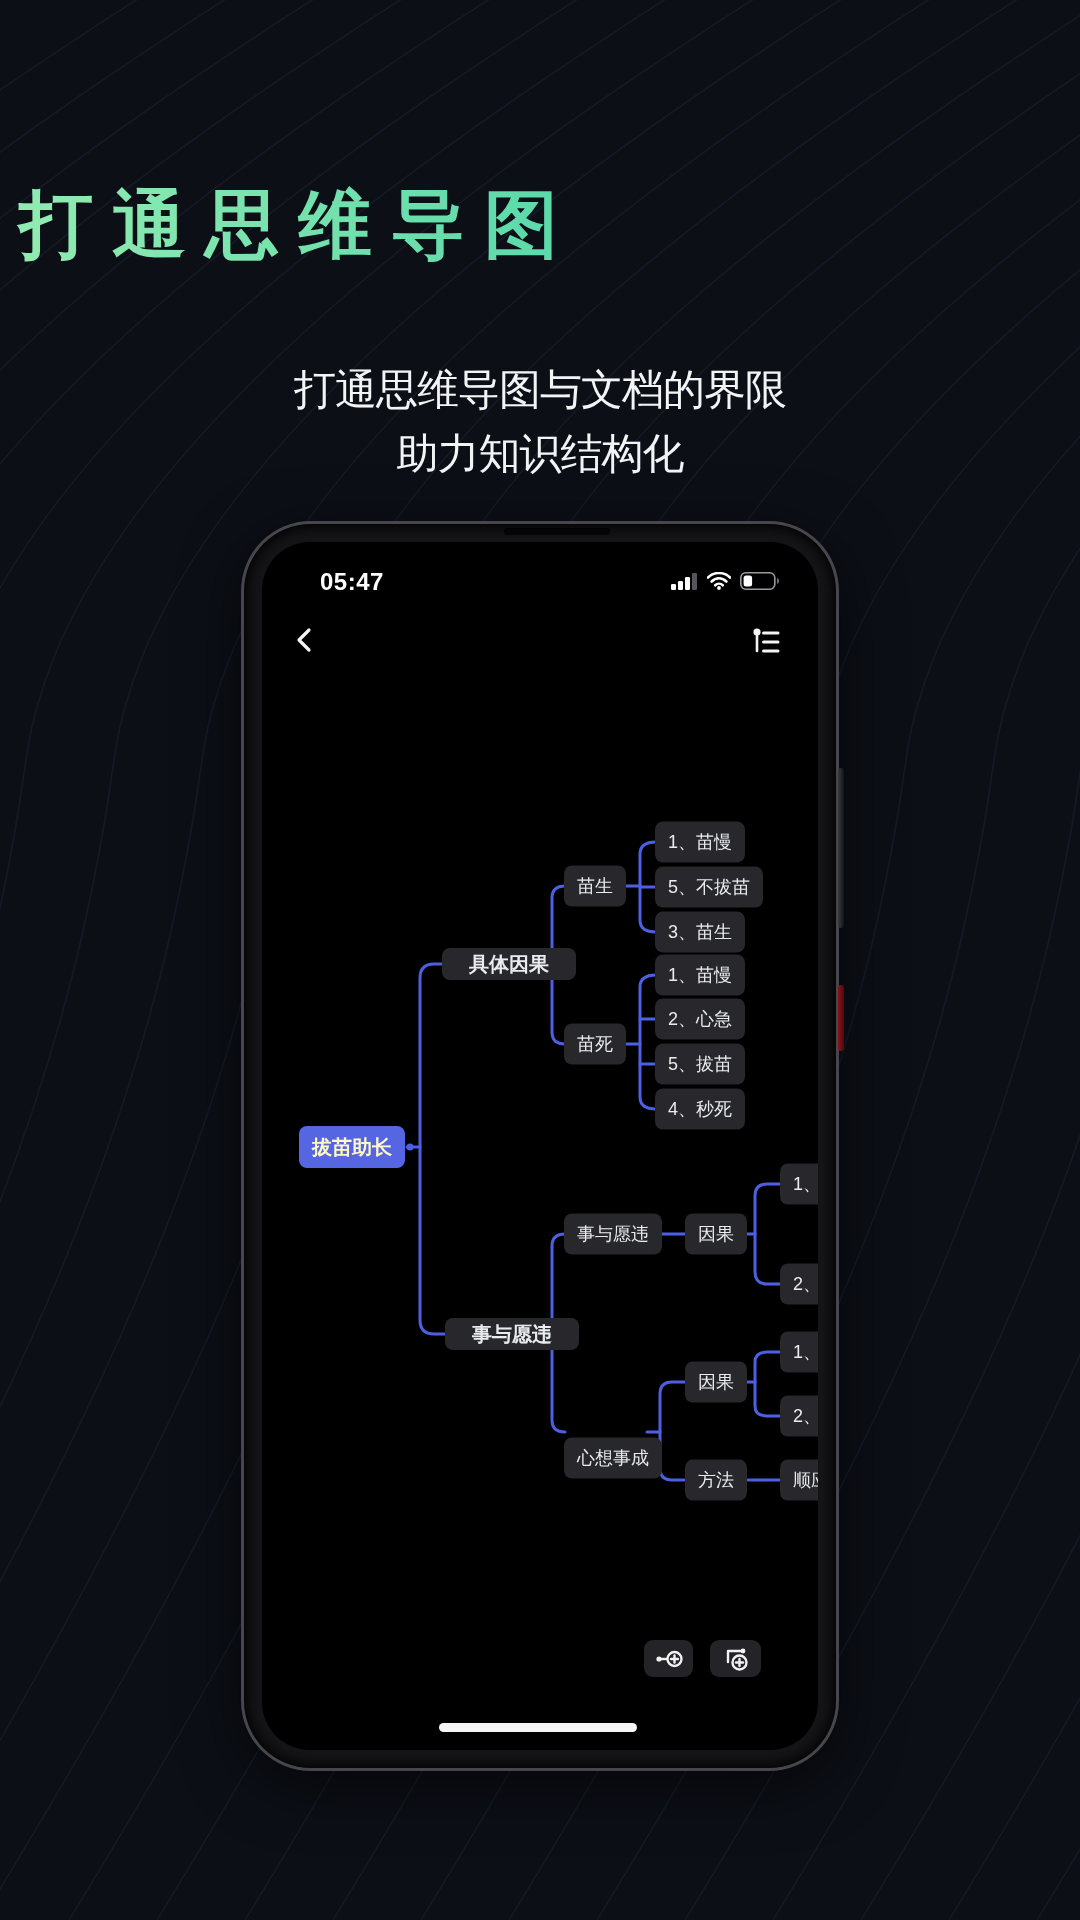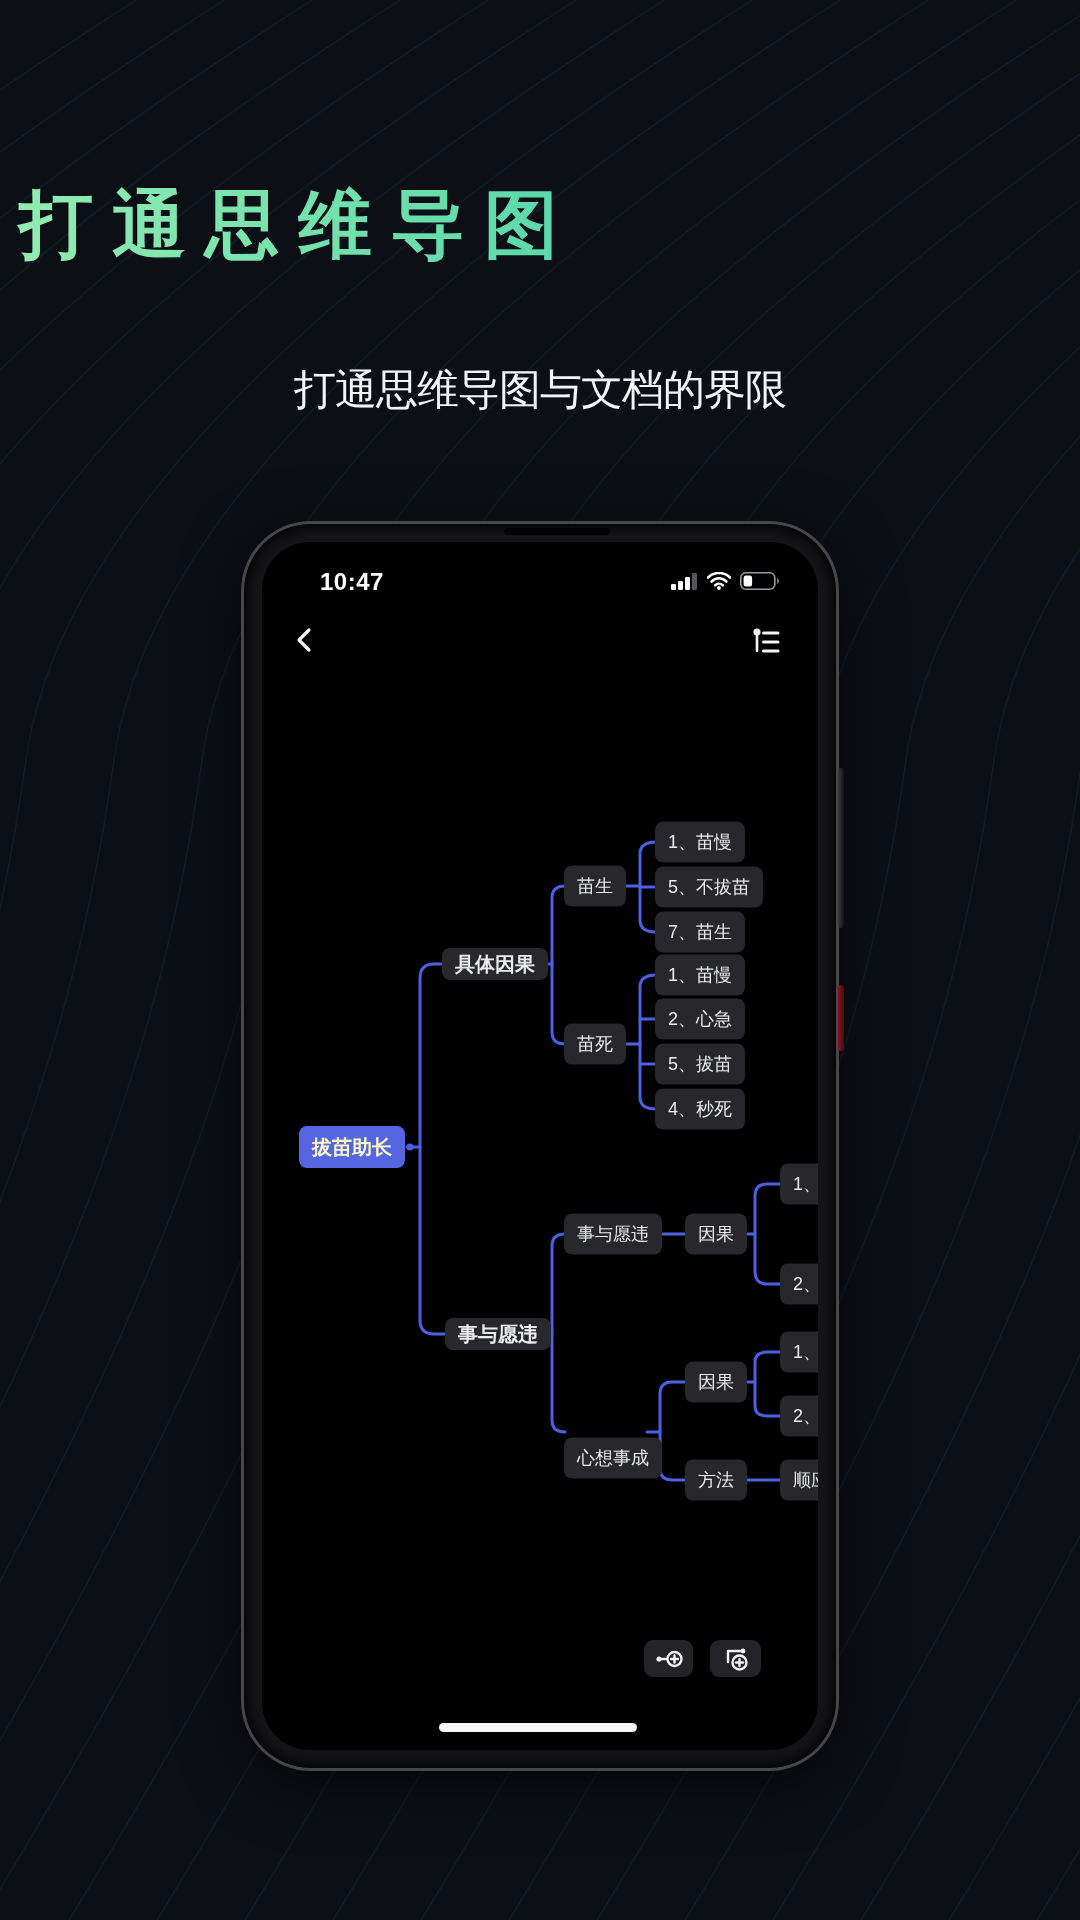"助力知识结构化" div { html: none -> <div>助力知识结构化</div> }
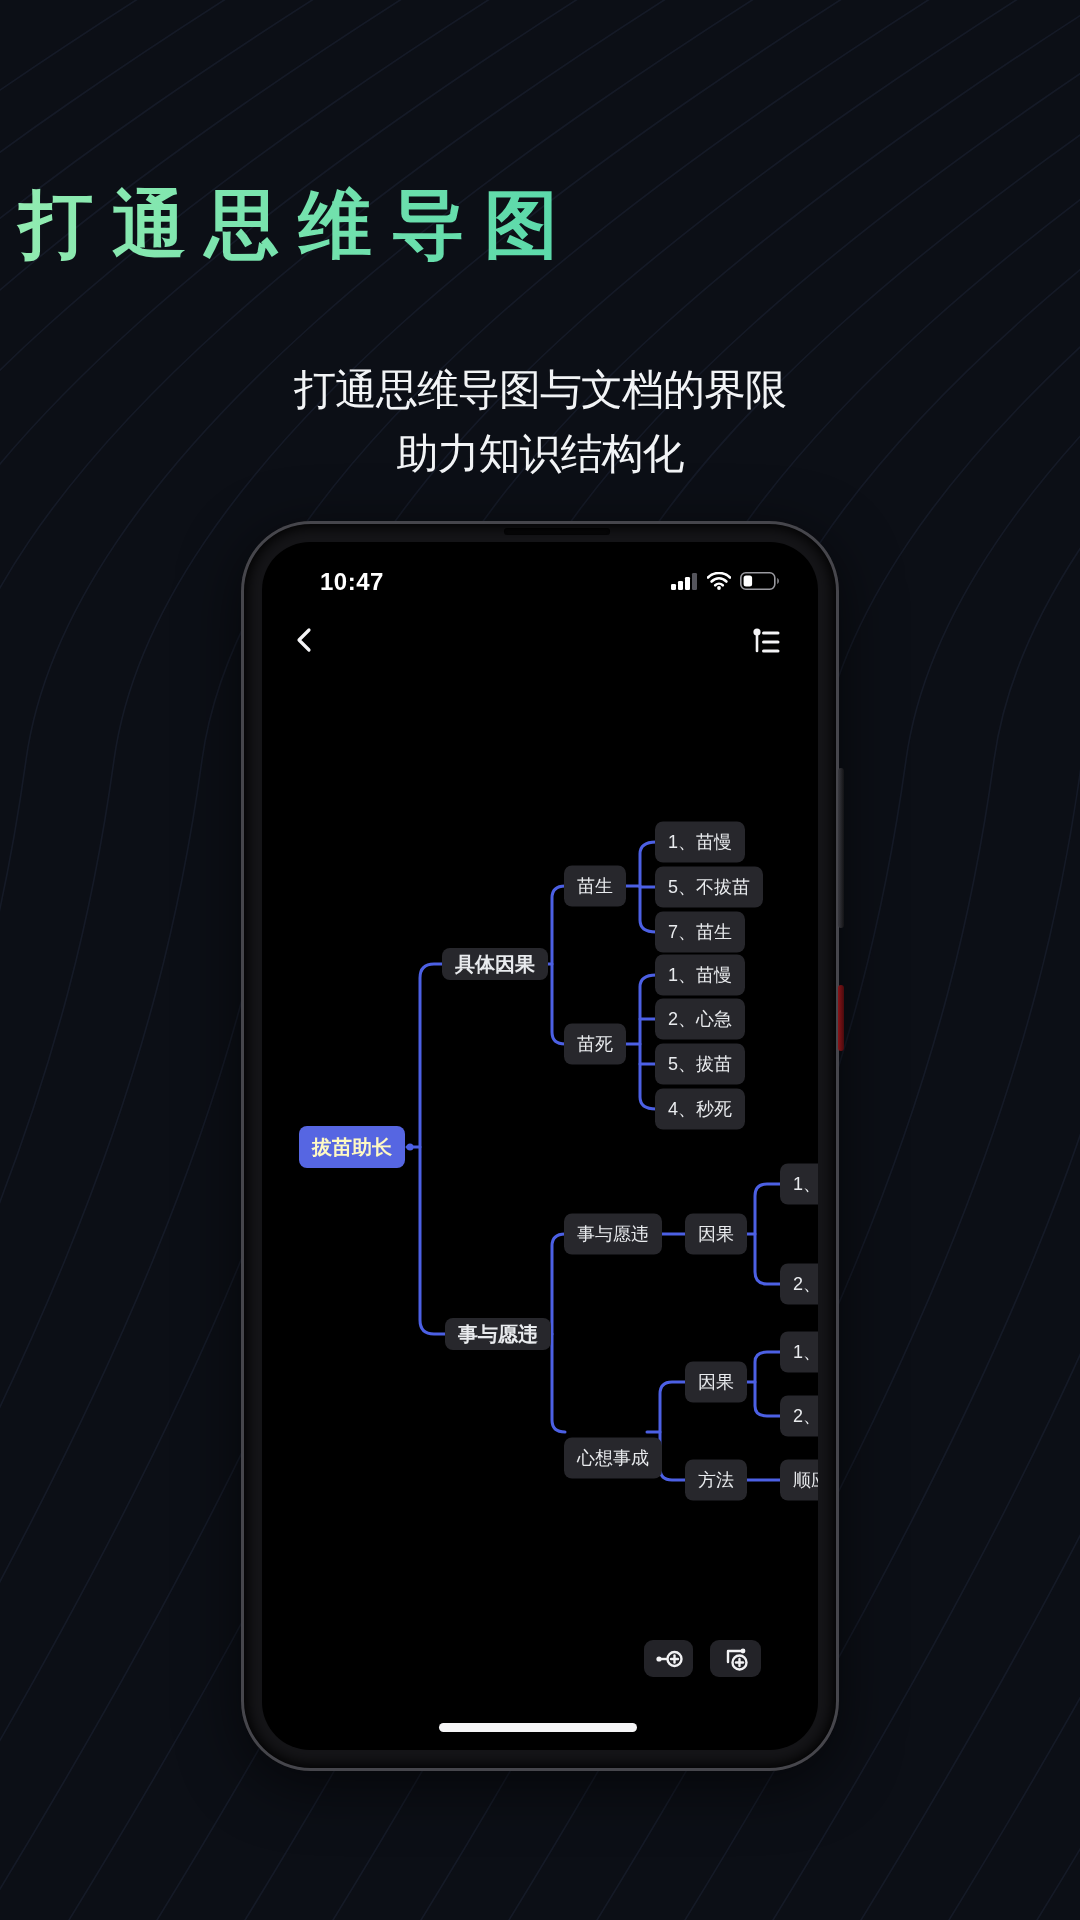"10:47" div.sb-time { text: 10:47 -> 05:47 }
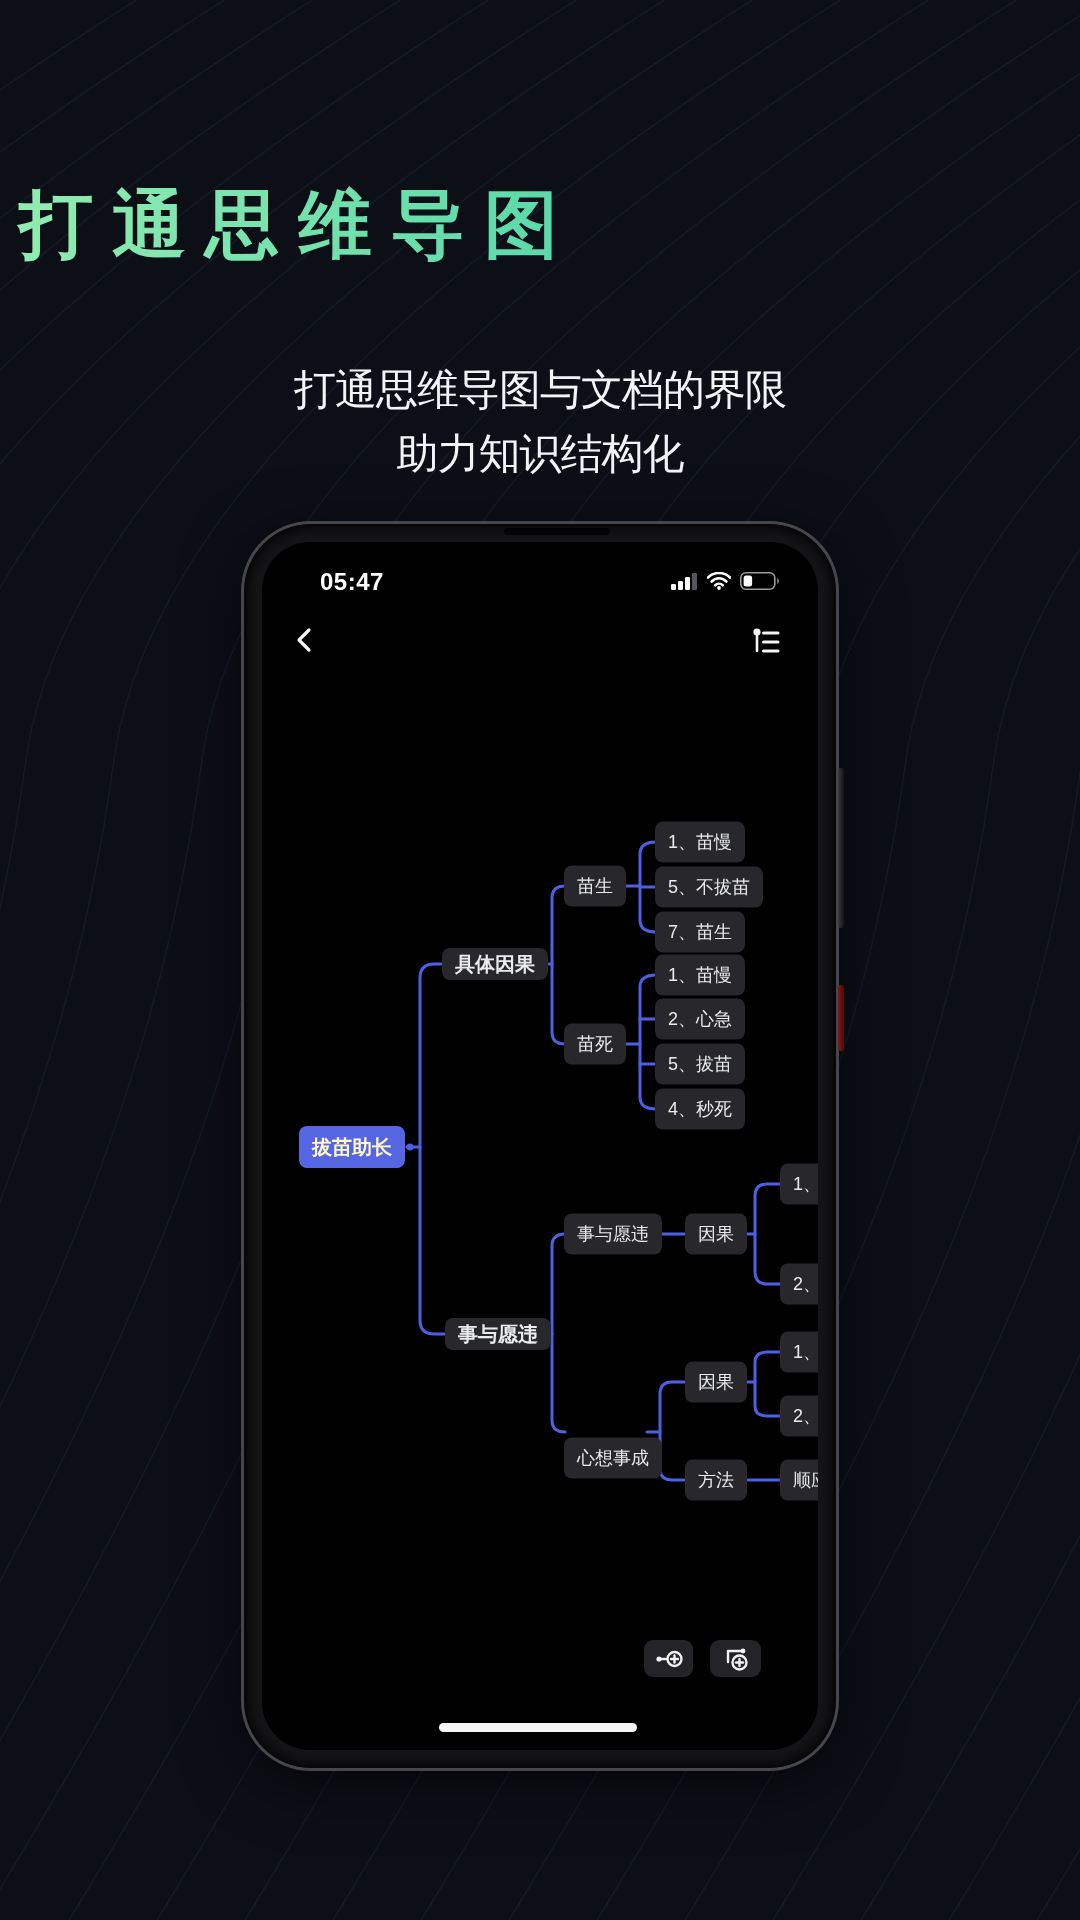"7、苗生" div.node { text: 7 -> 3 }
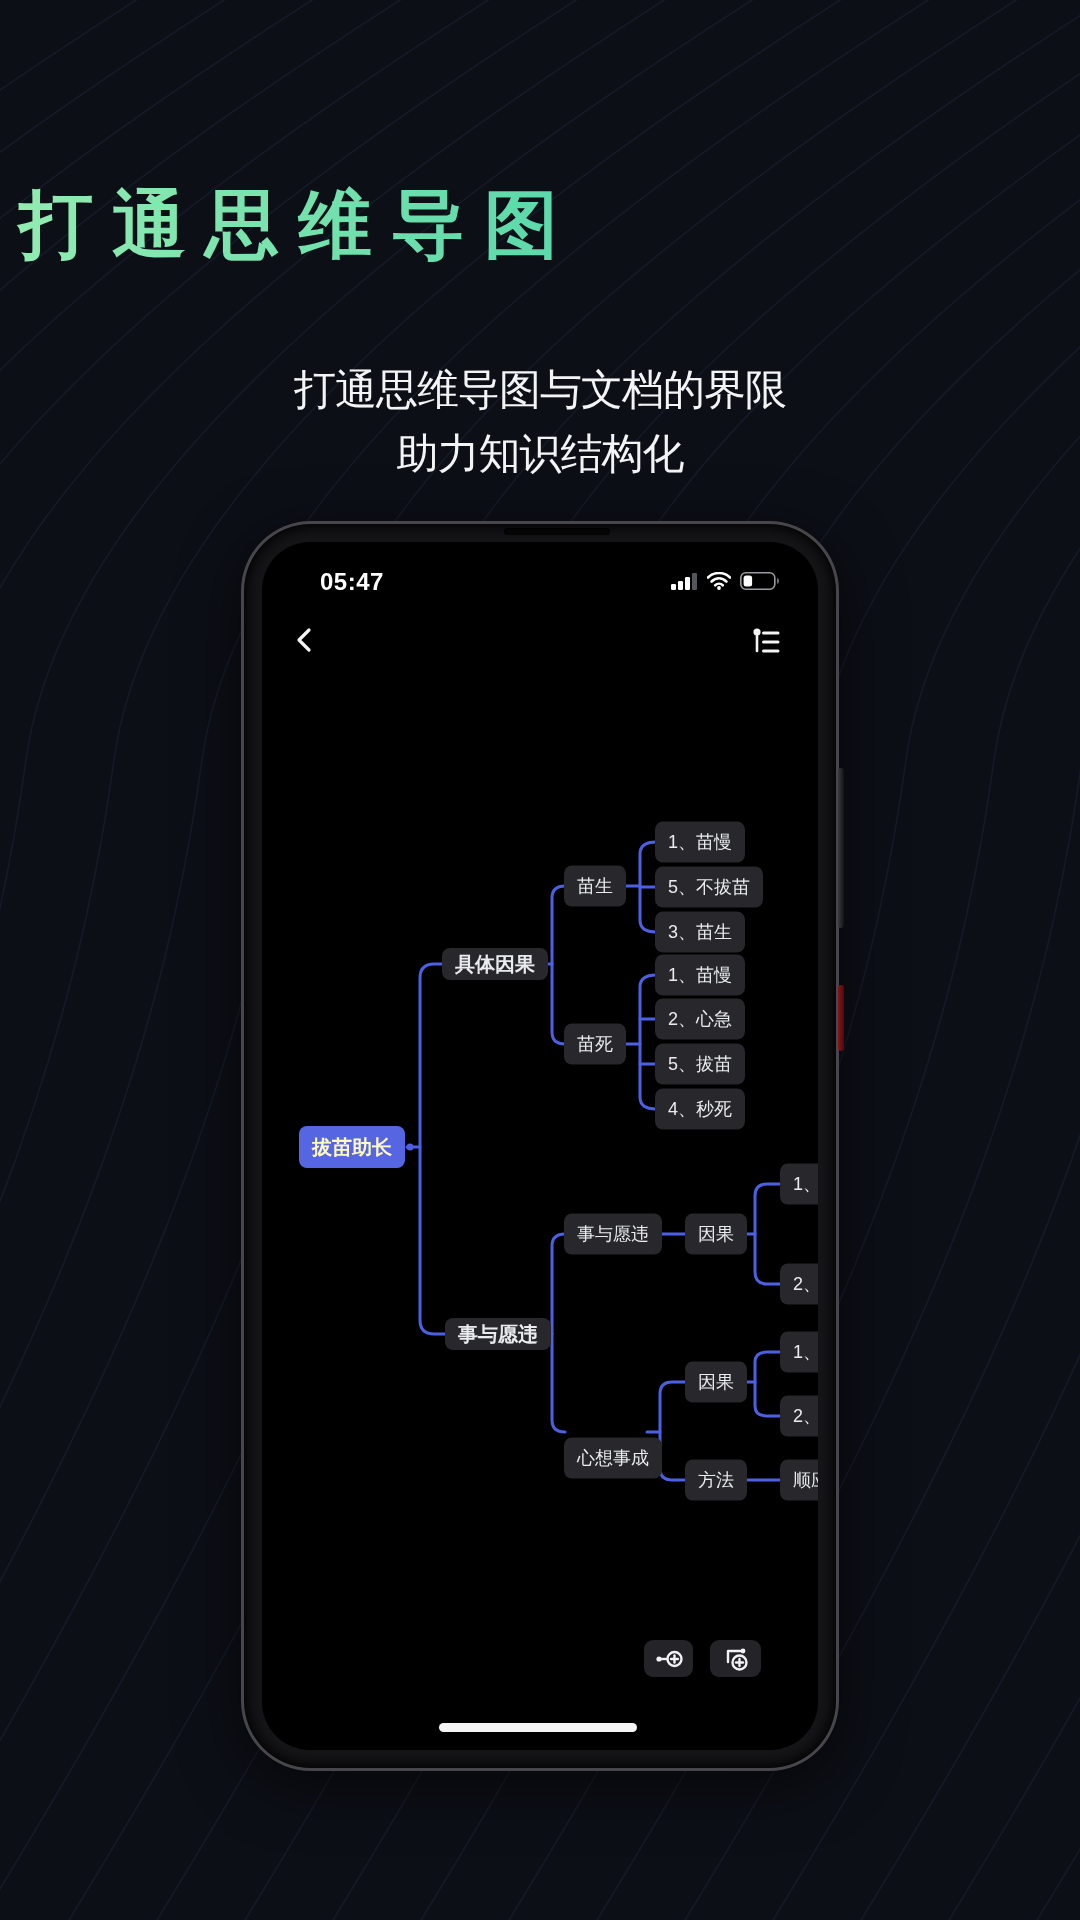"具体因果" .node.lvl1 { padding: 0 13px -> 0 27px }
